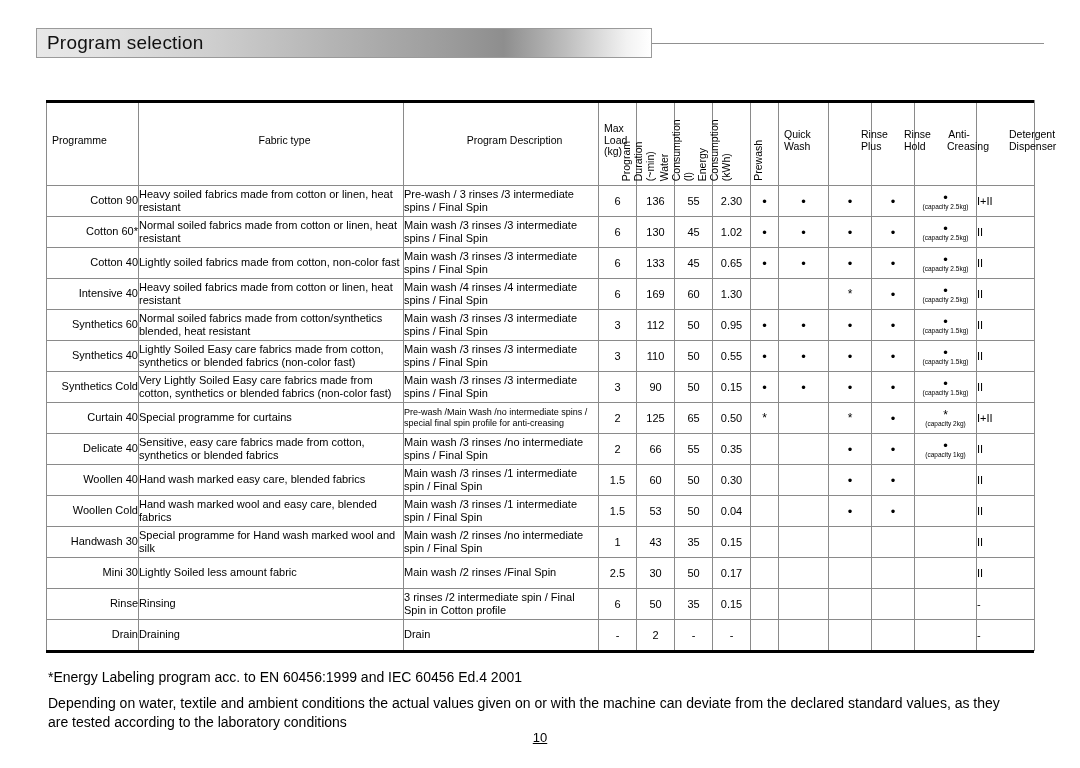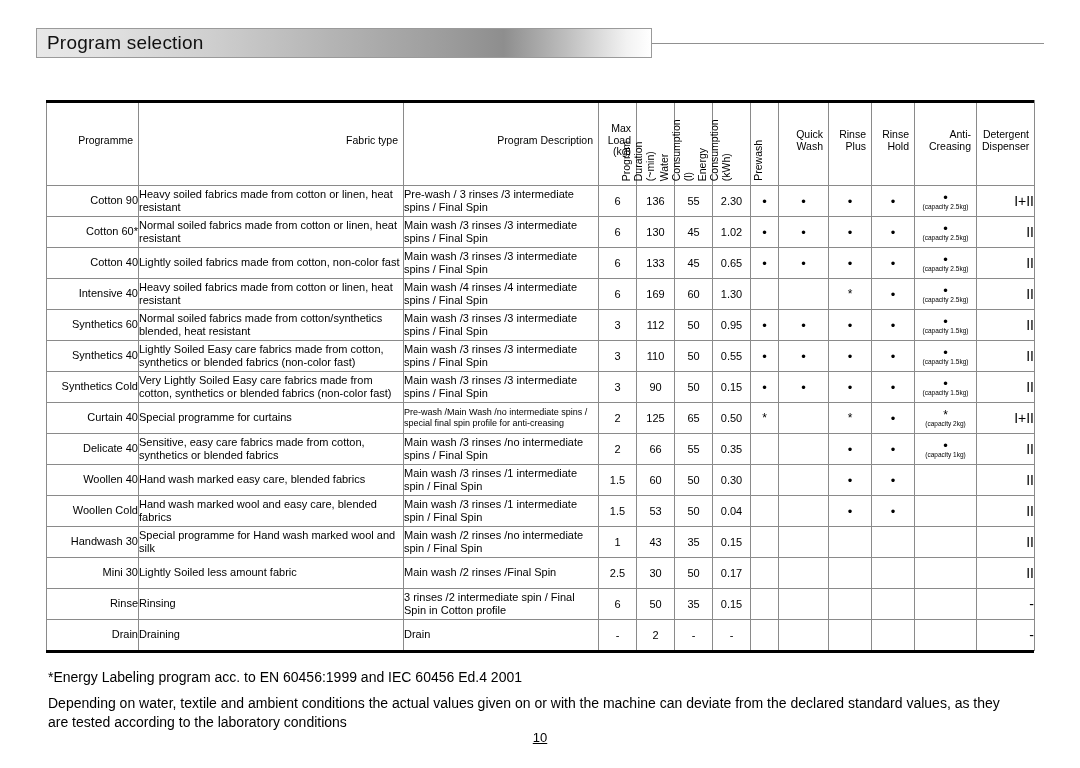"Max" .hcell.center { text-align: right -> left }
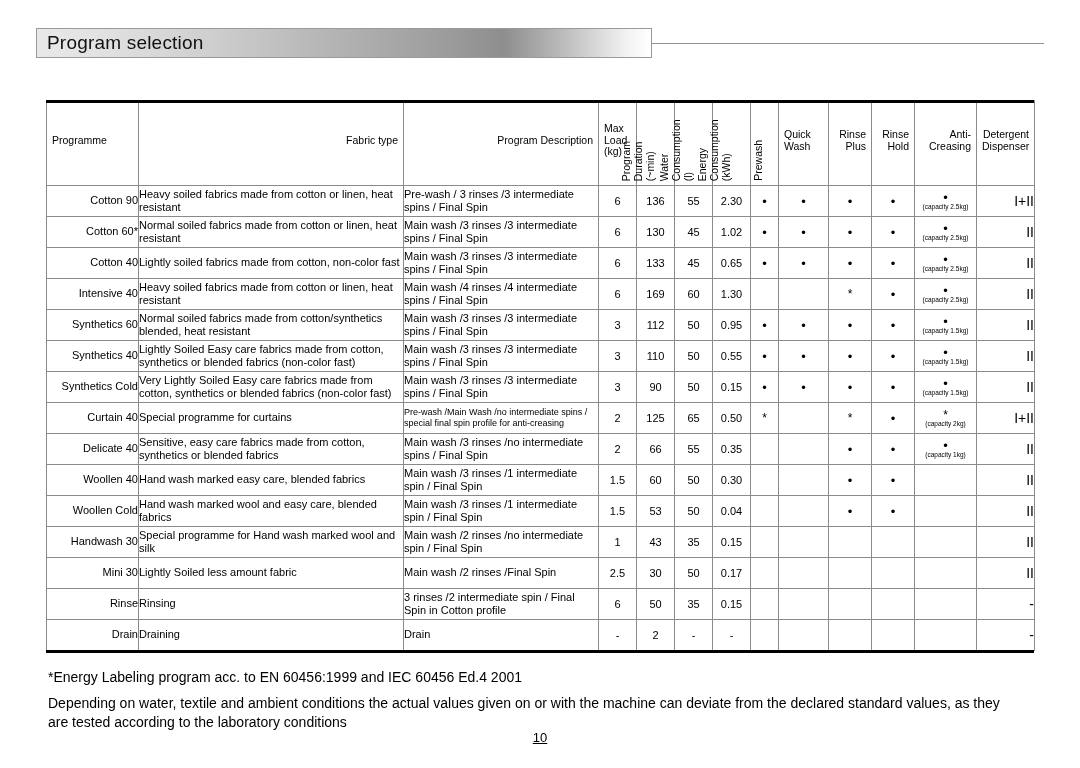"Fabric type" .hcell.left { margin-left: none -> 27px; text-align: right -> center }
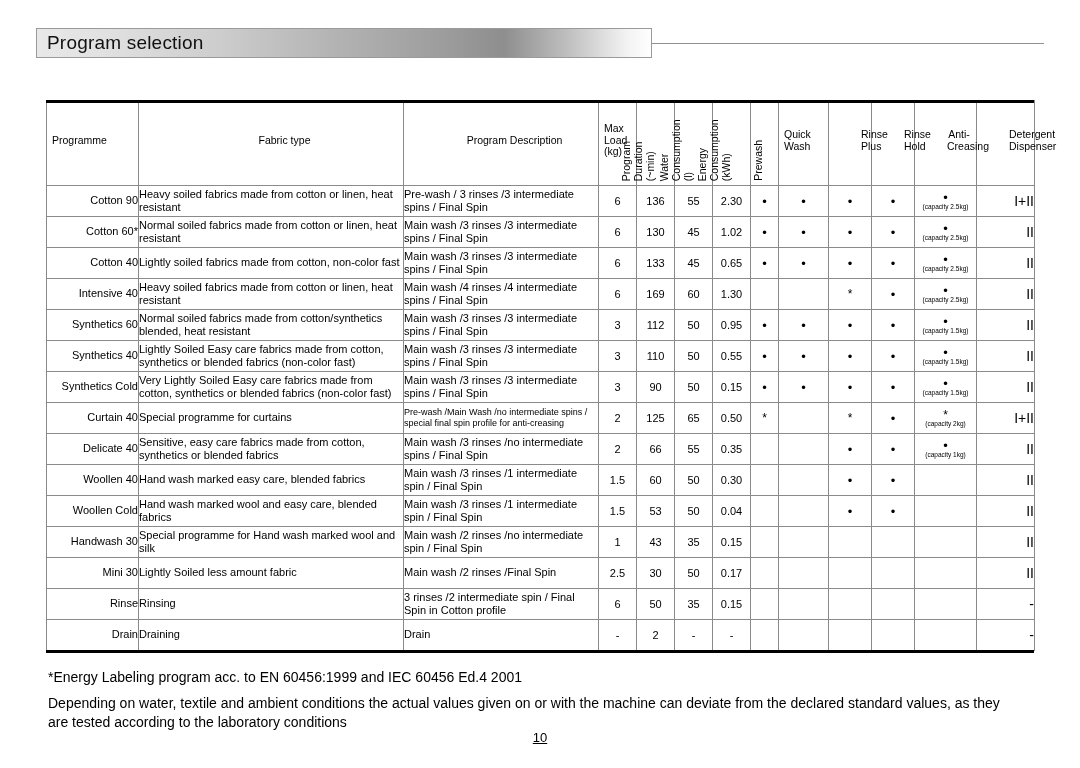"I+II" .c-disp { font-size: 14px -> 11px; text-align: right -> left }
